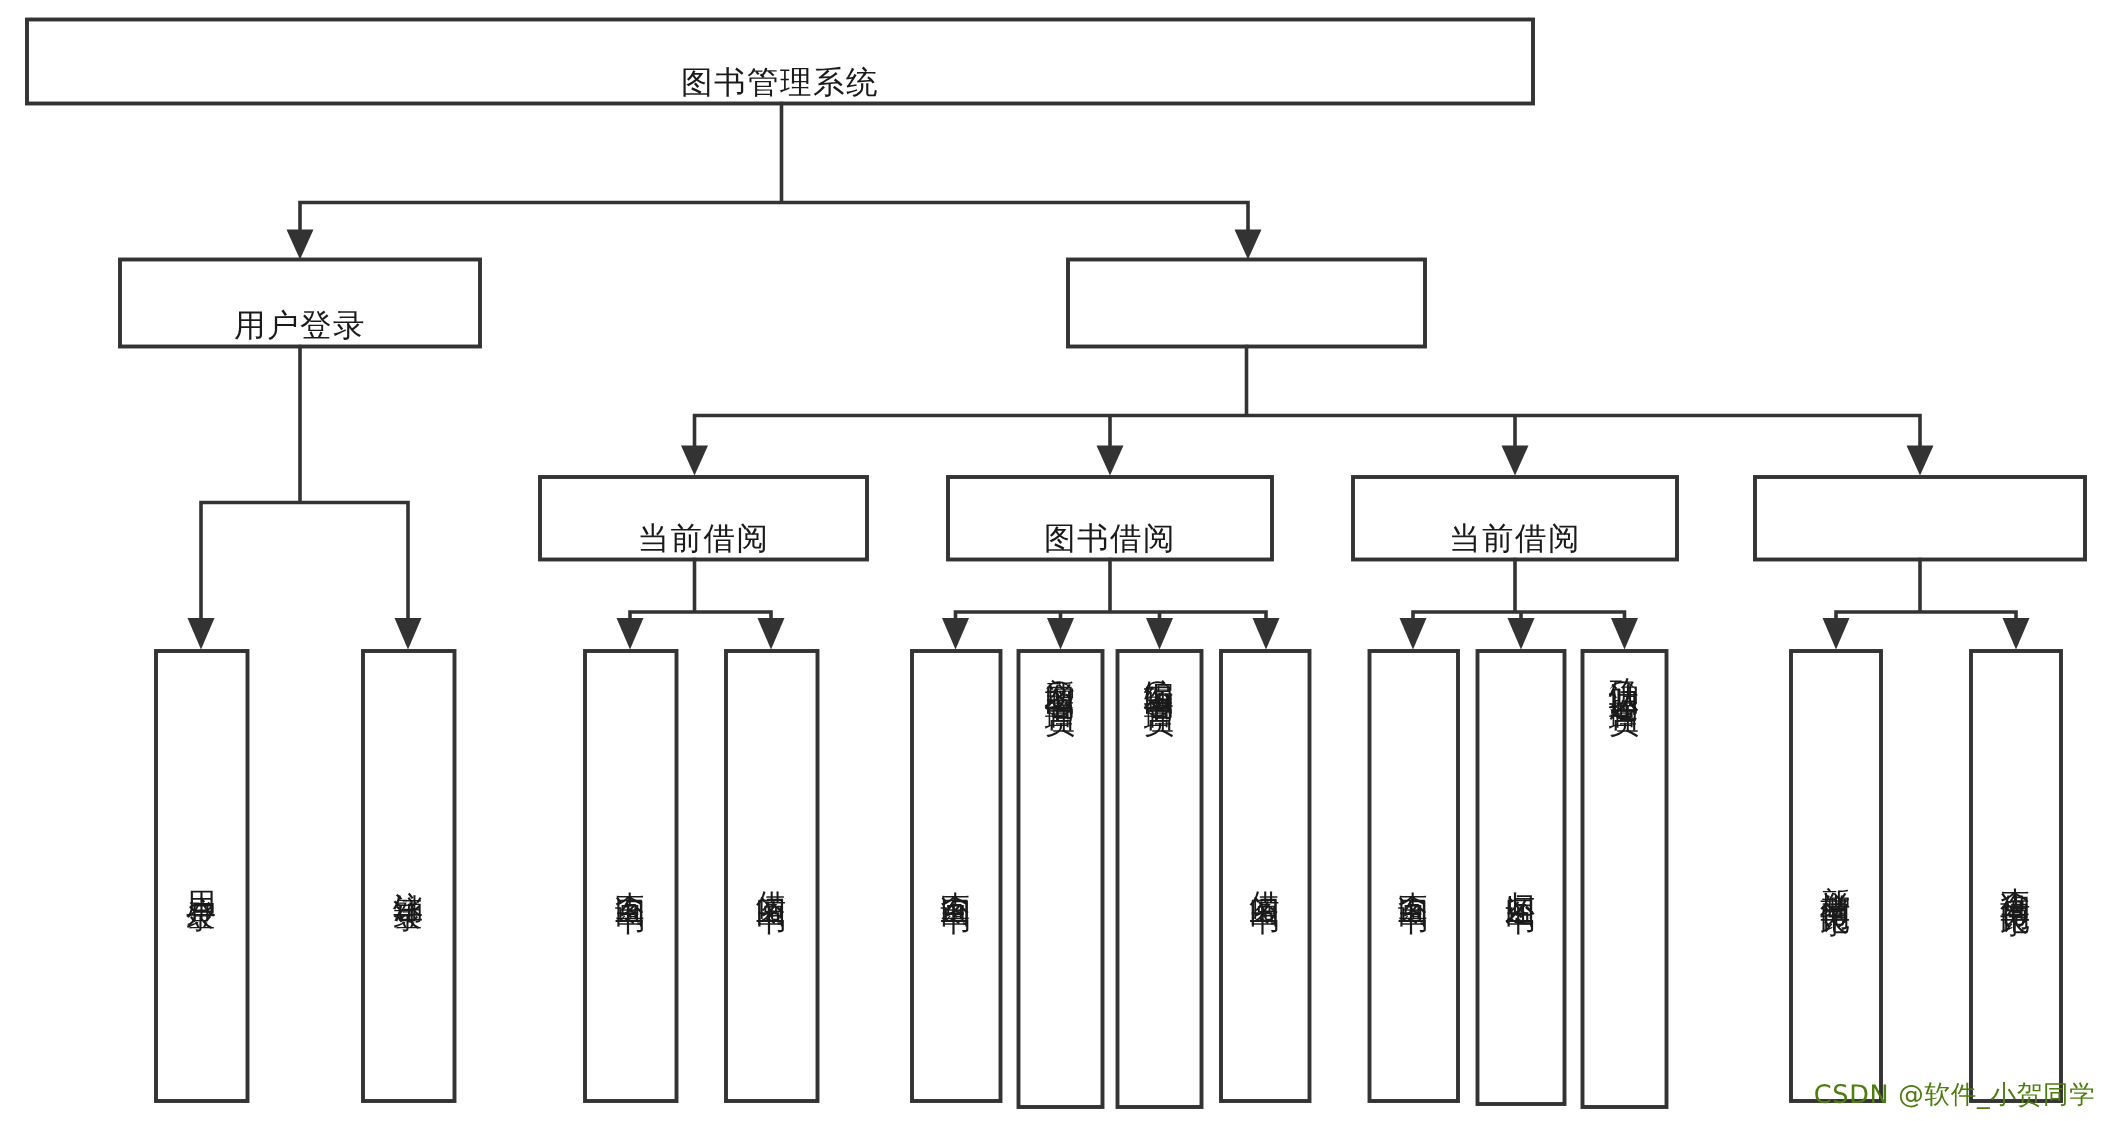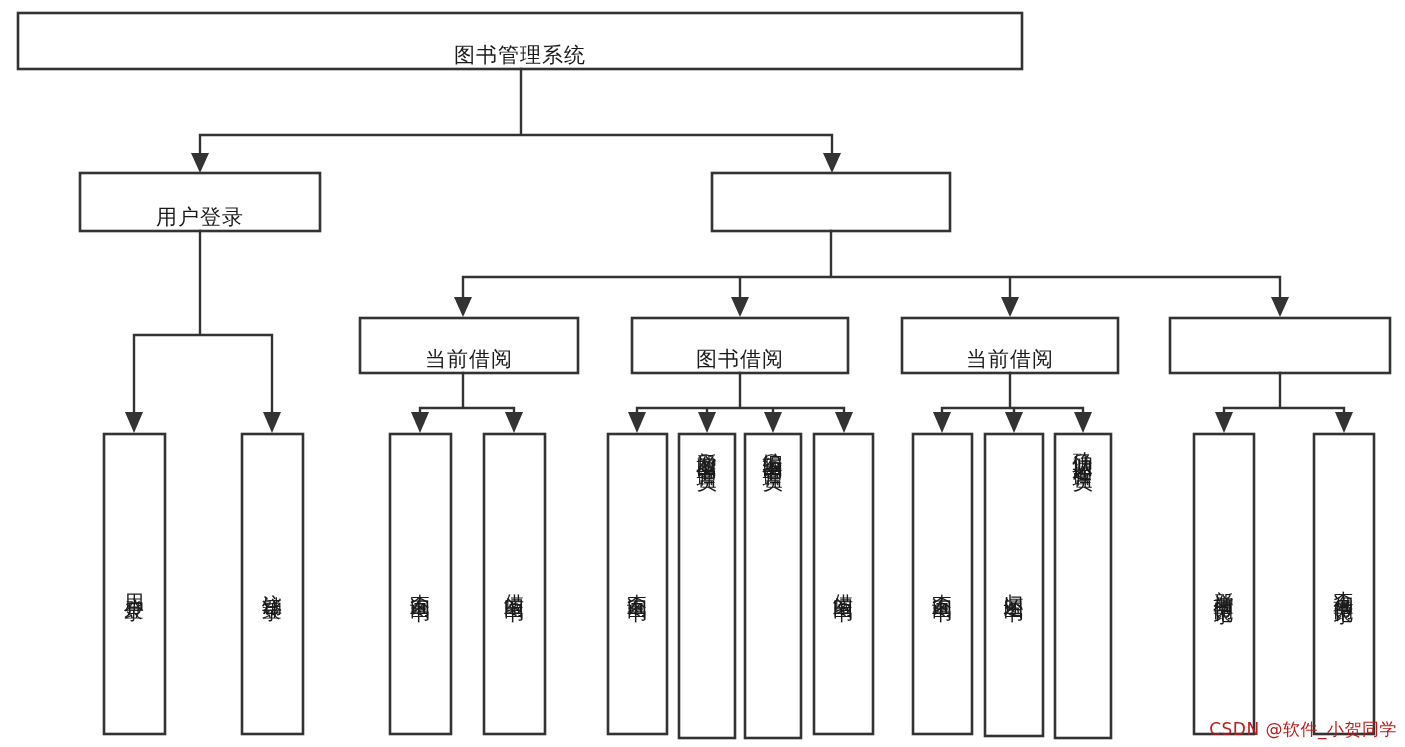"CSDN @软件_小贺同学" #watermark { color: #b91c1c -> #4d7c0f }
